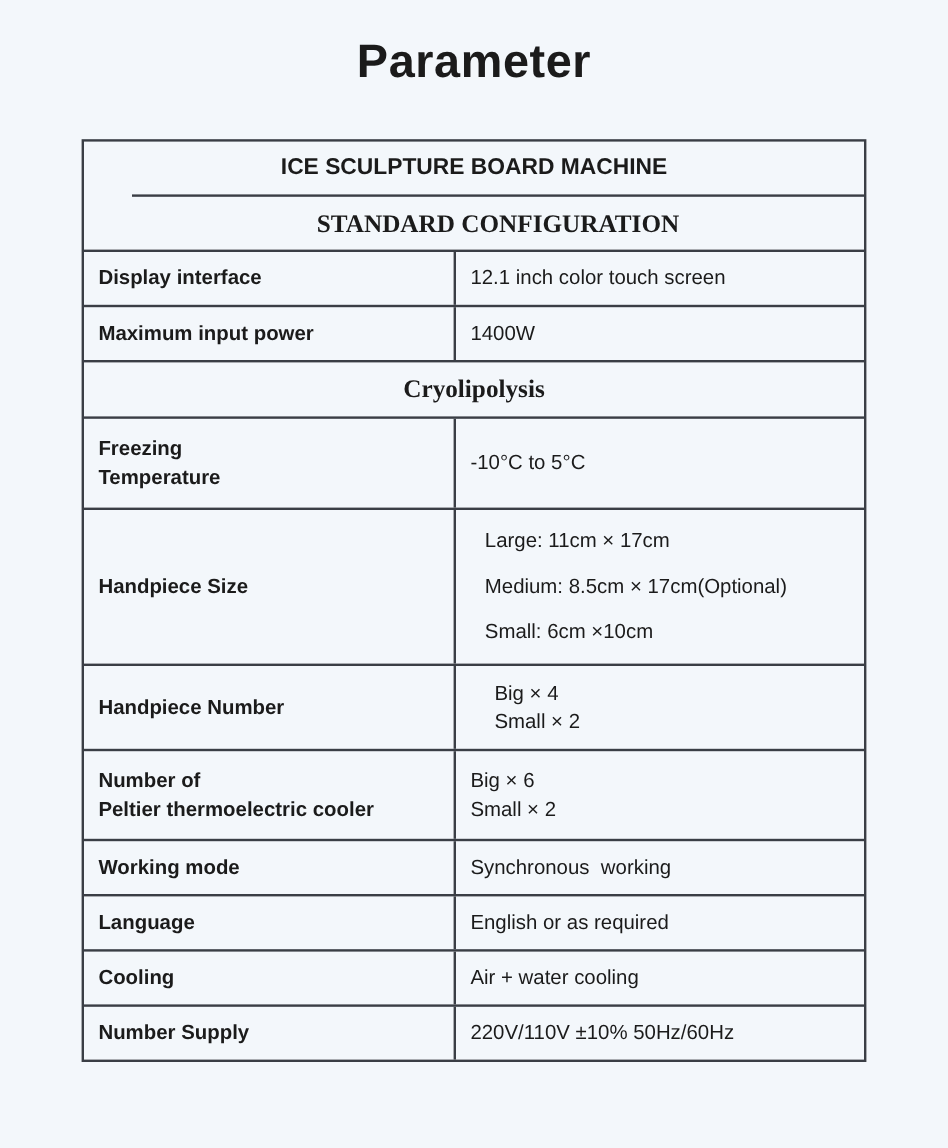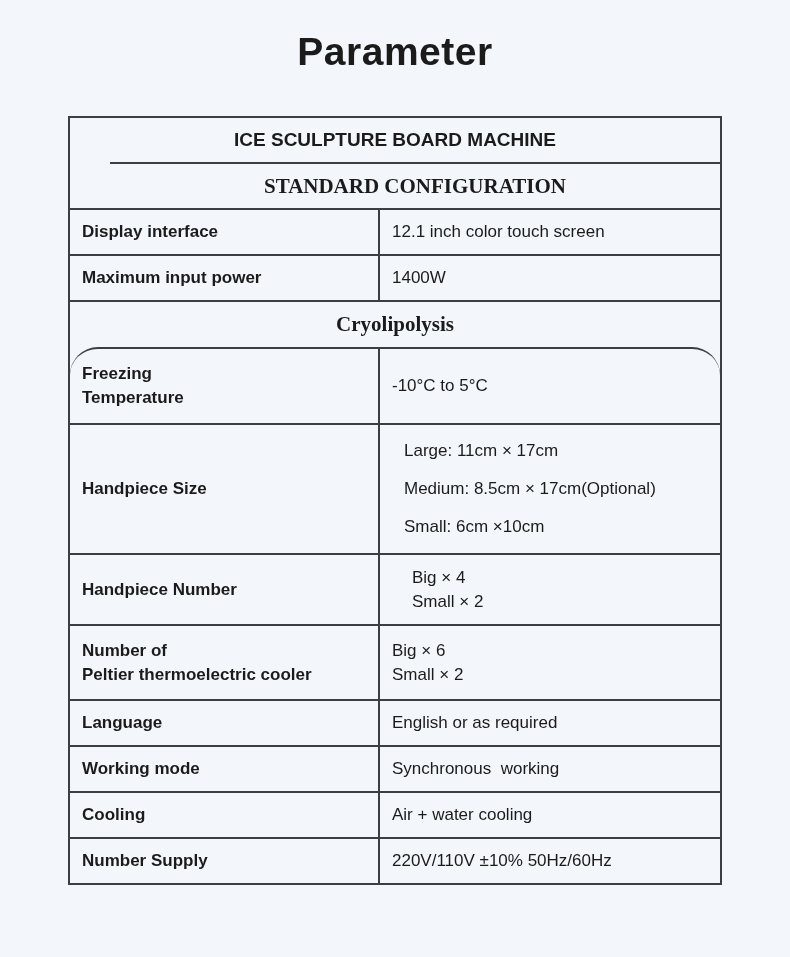"Freezing" .h-freeze { border-radius: 28px -> none }
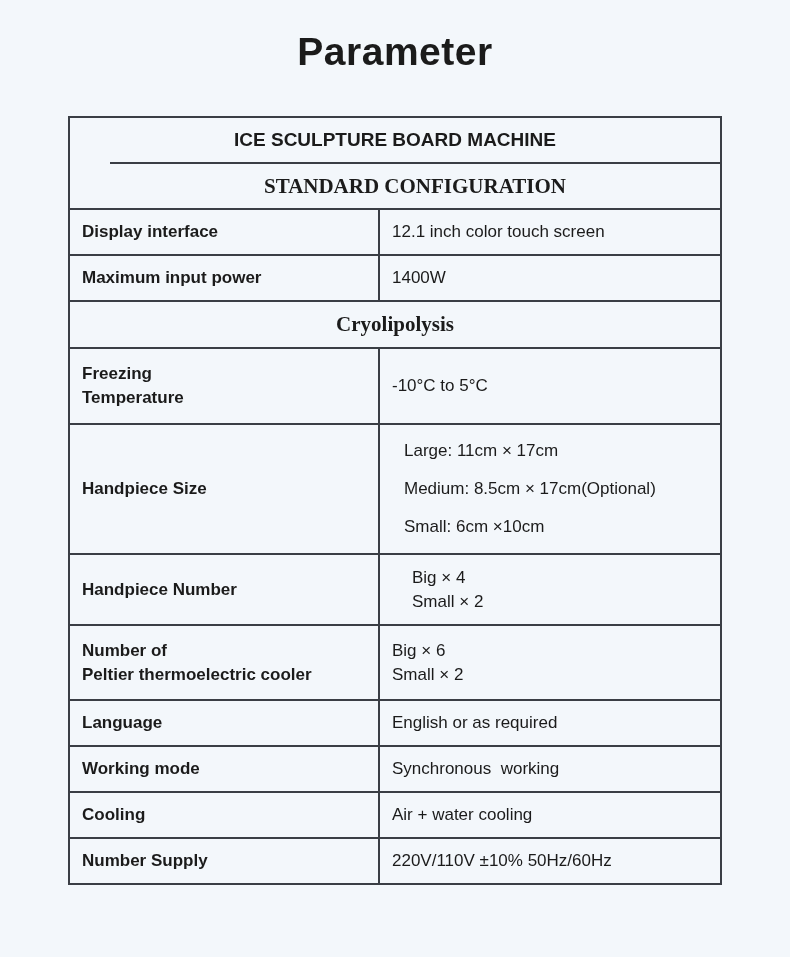"Language" div.row { order: before "Working mode" -> after "Working mode" }
